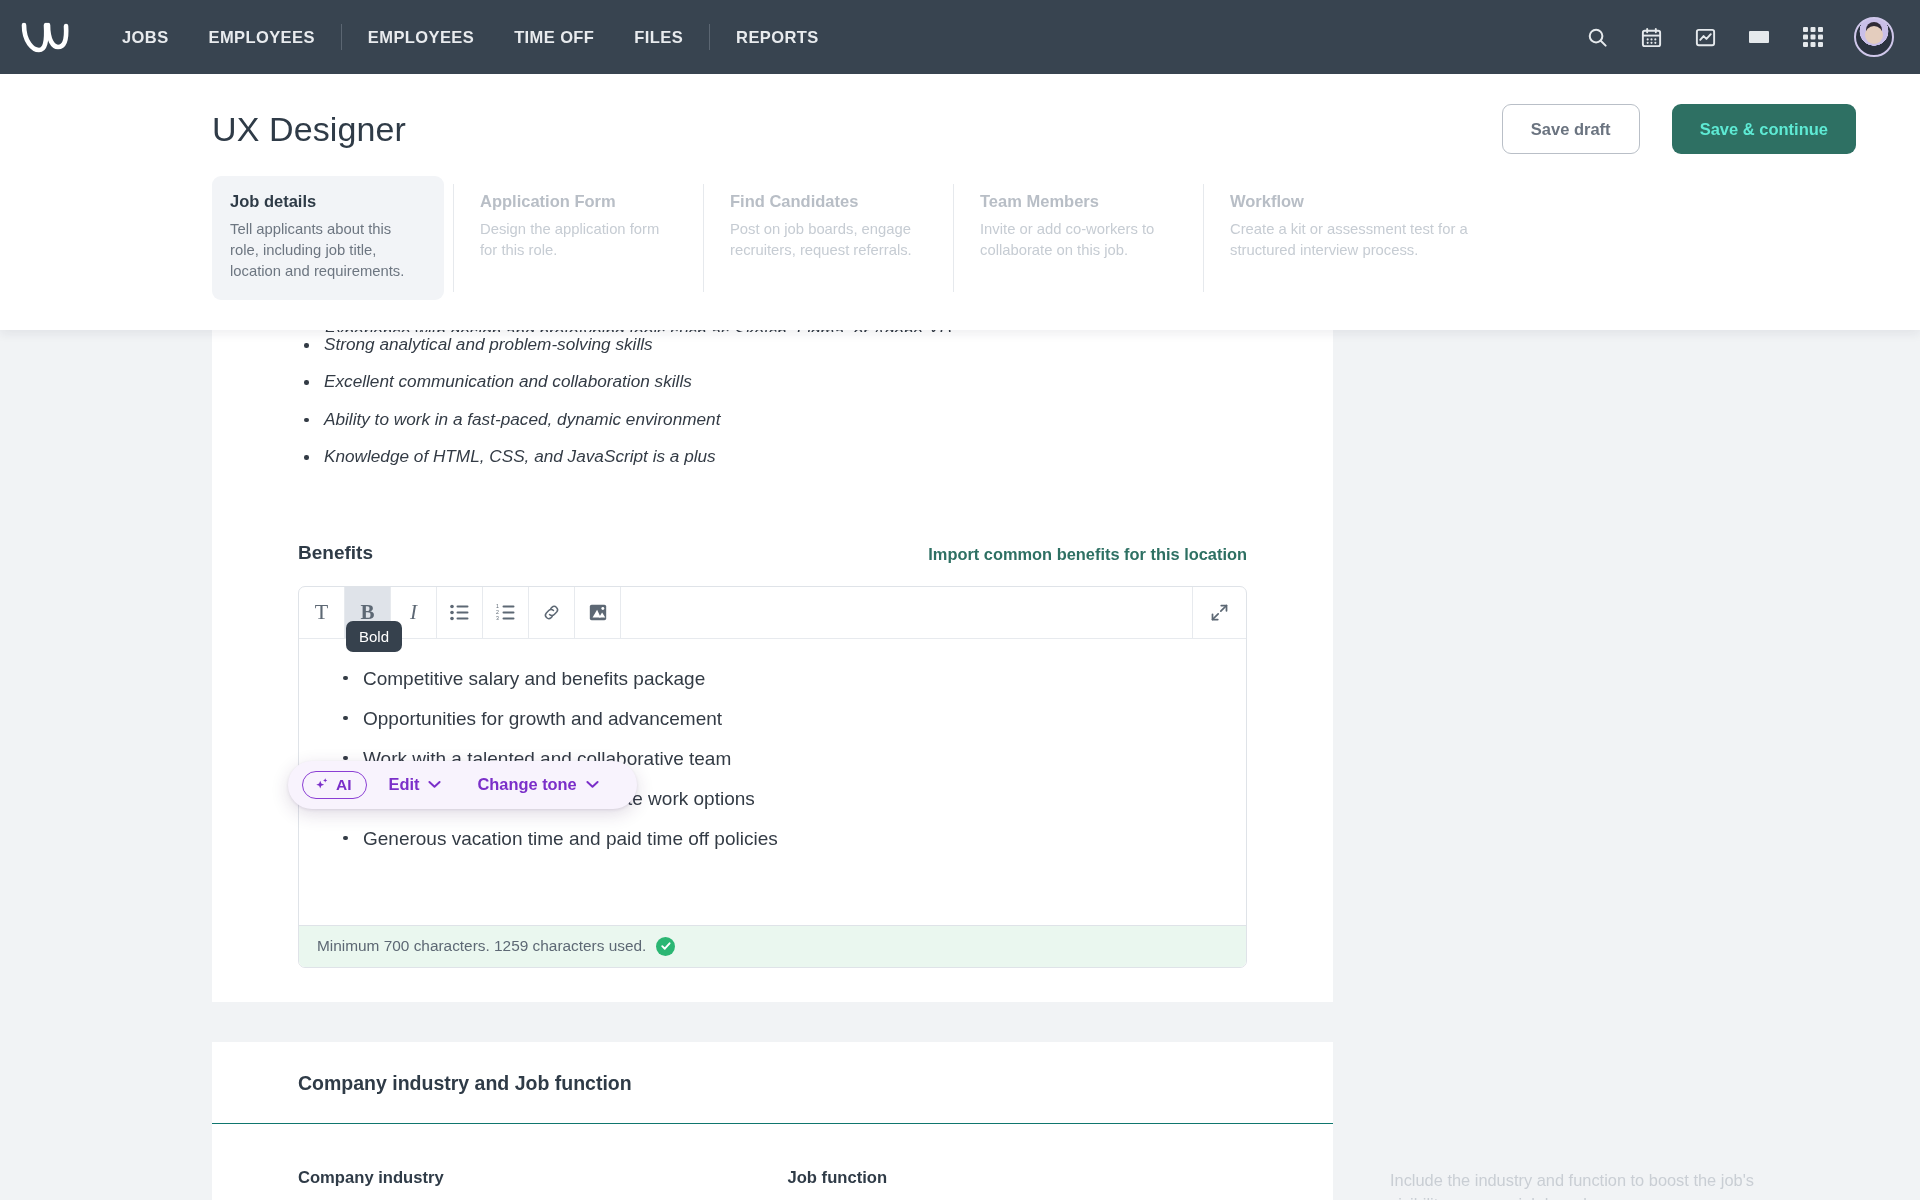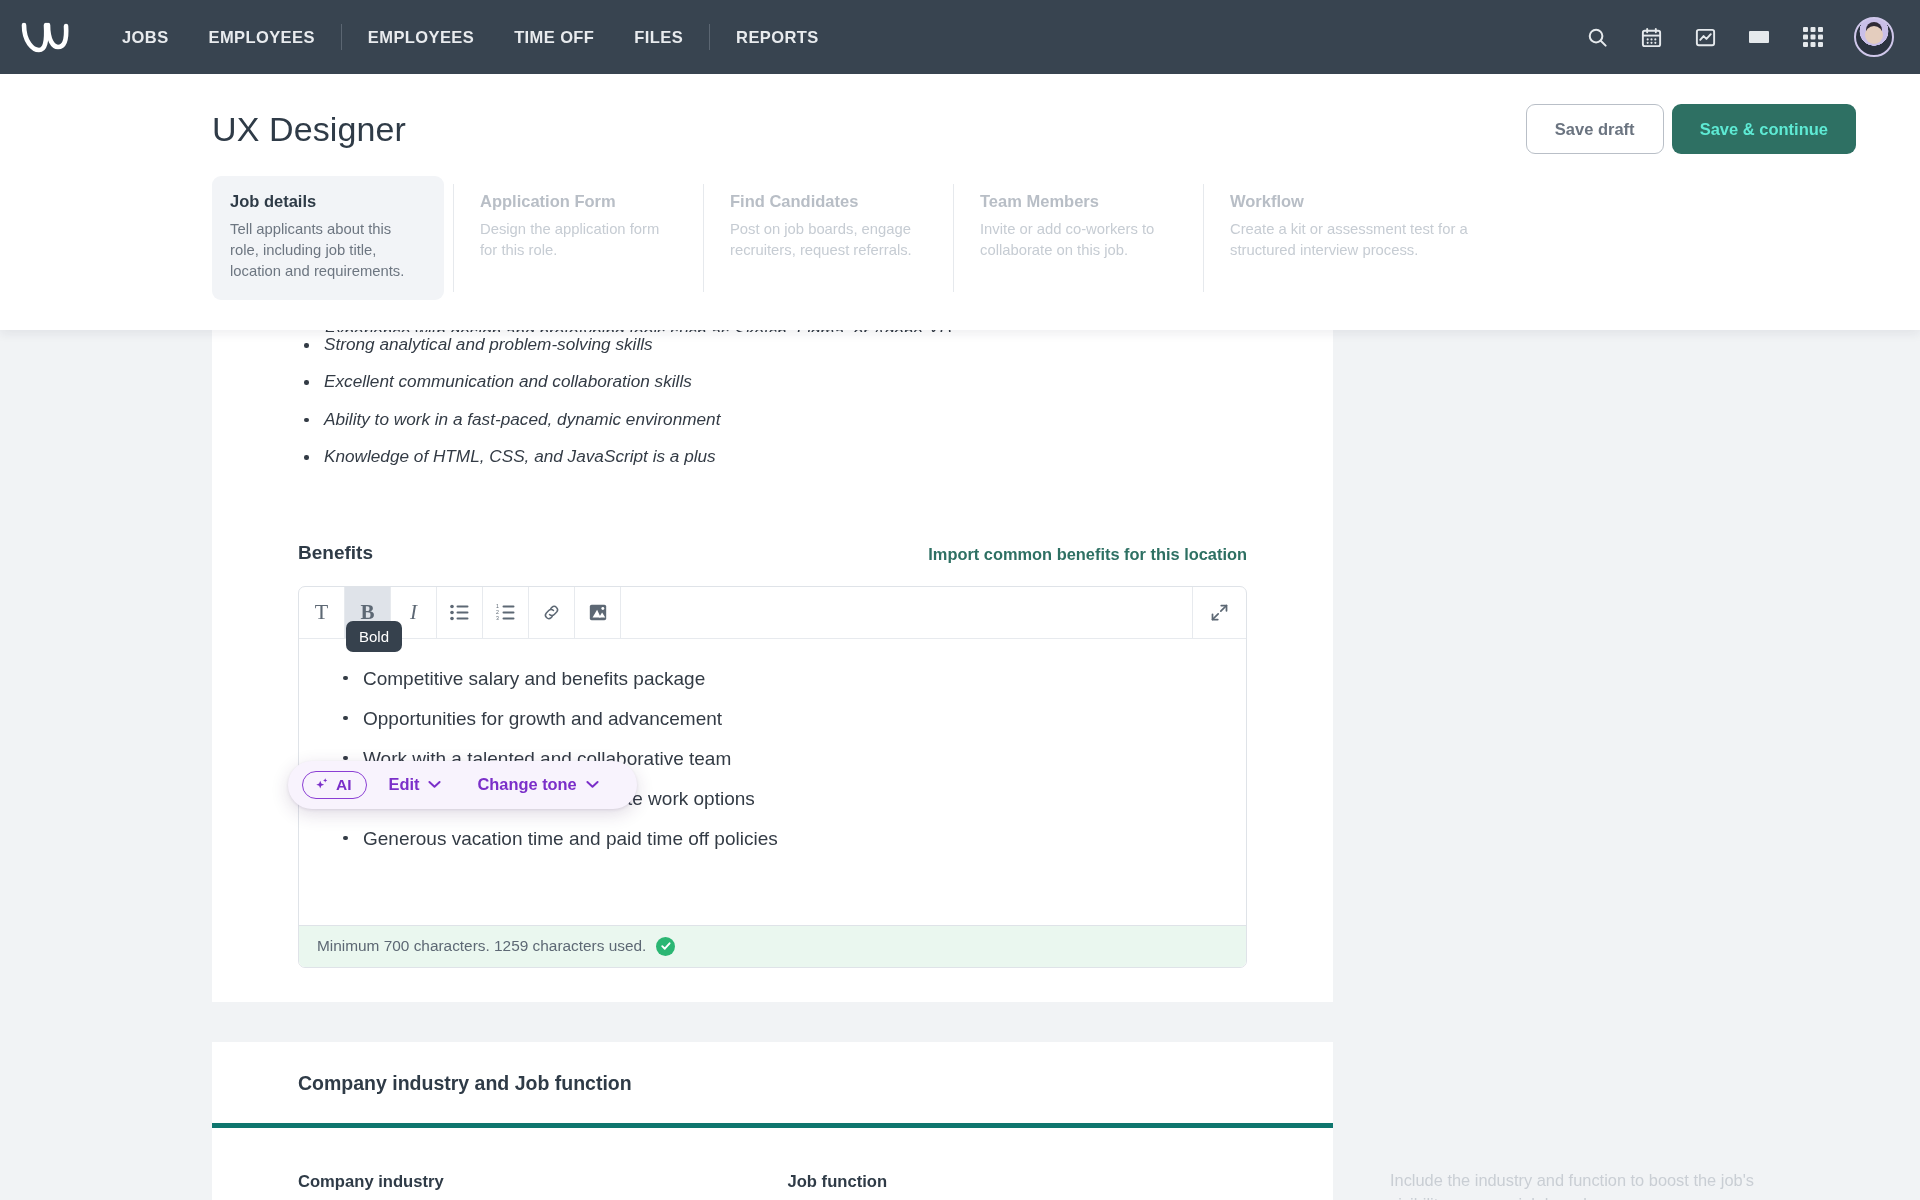"Save draft" .header-actions { gap: 8px -> 32px }
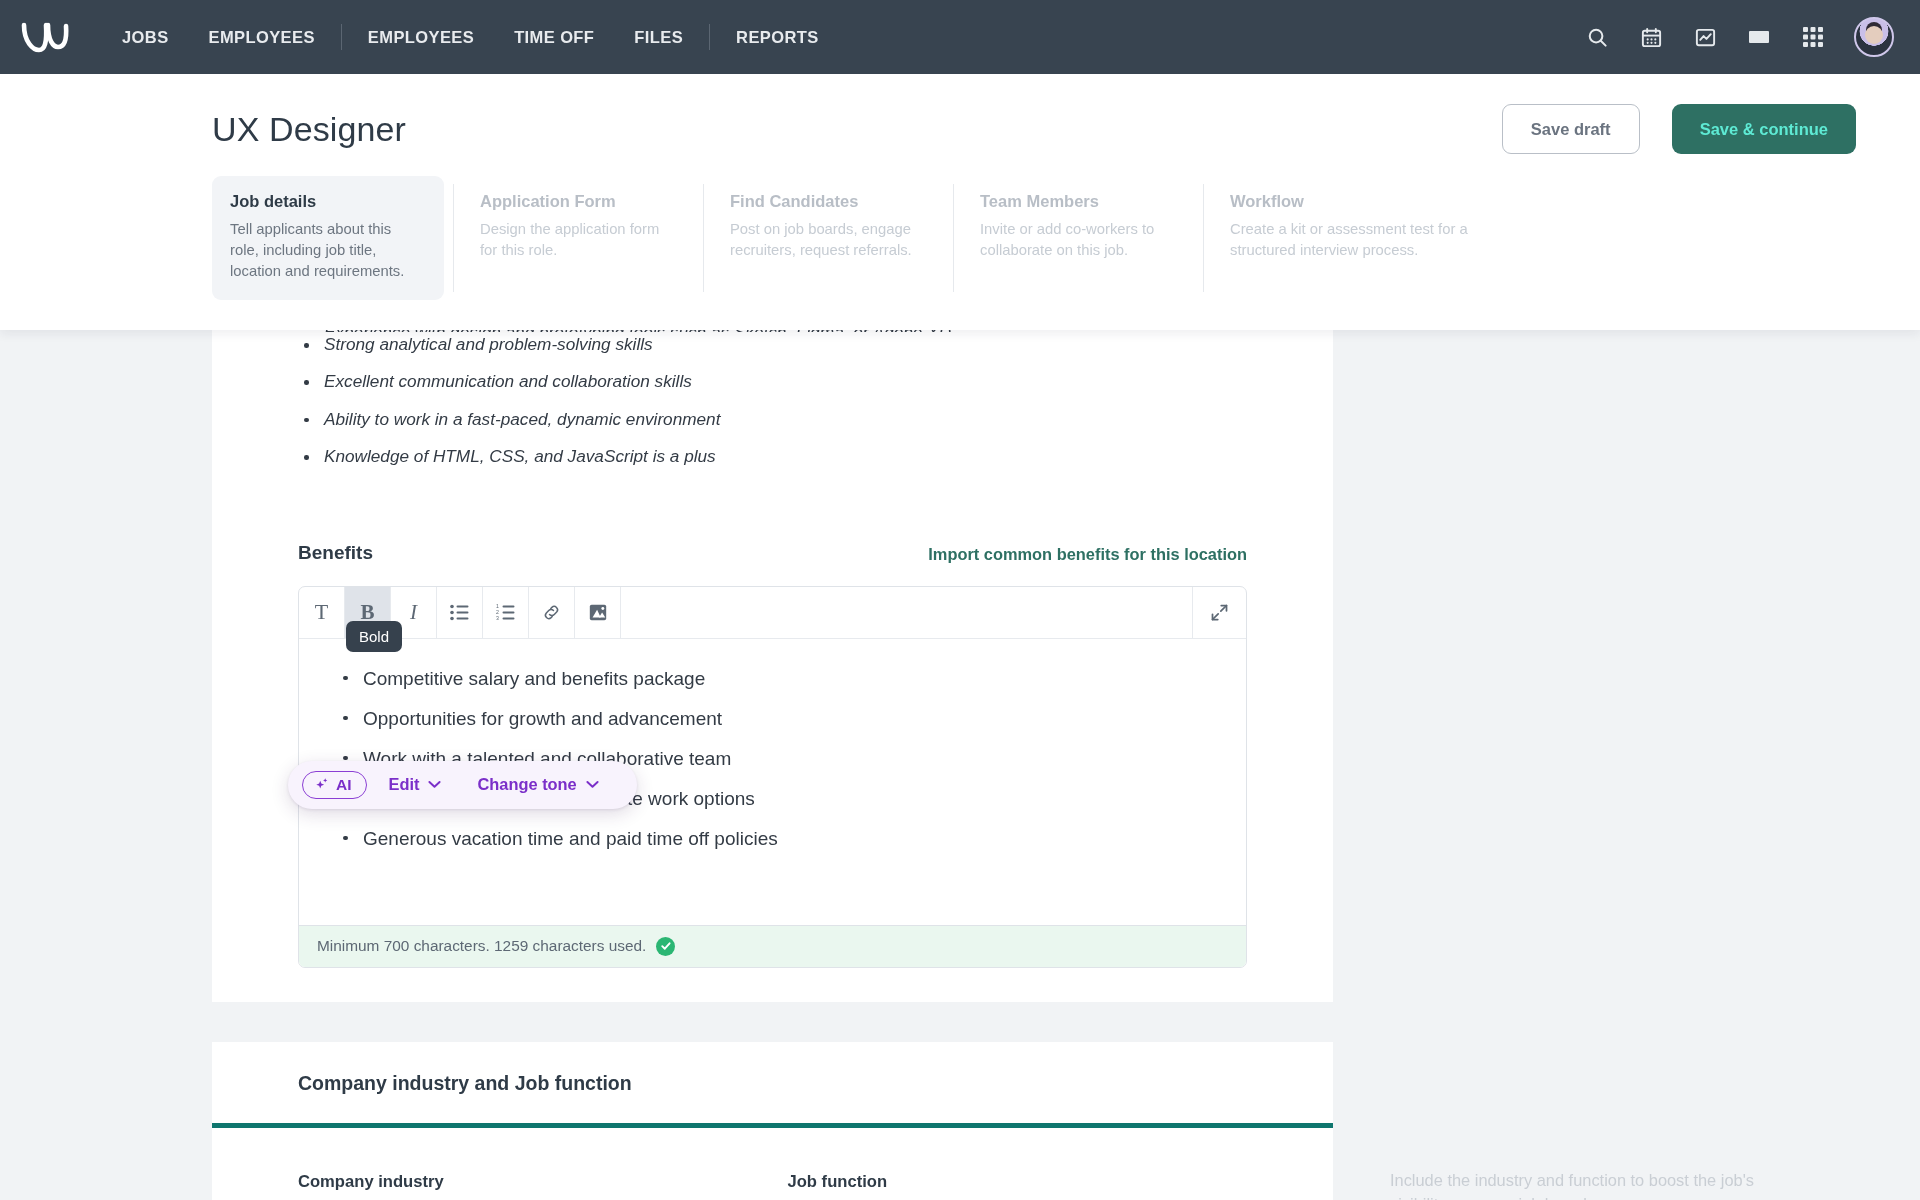"Company industry and Job function" .ci-header { border-bottom: 5px solid #0f766e -> 1px solid #0f766e }
